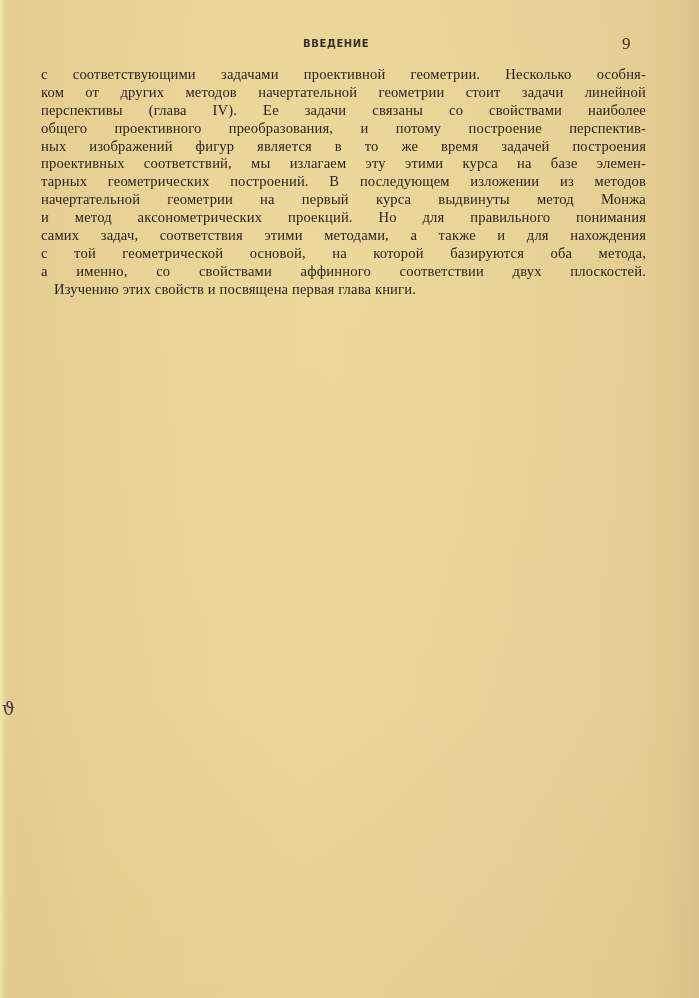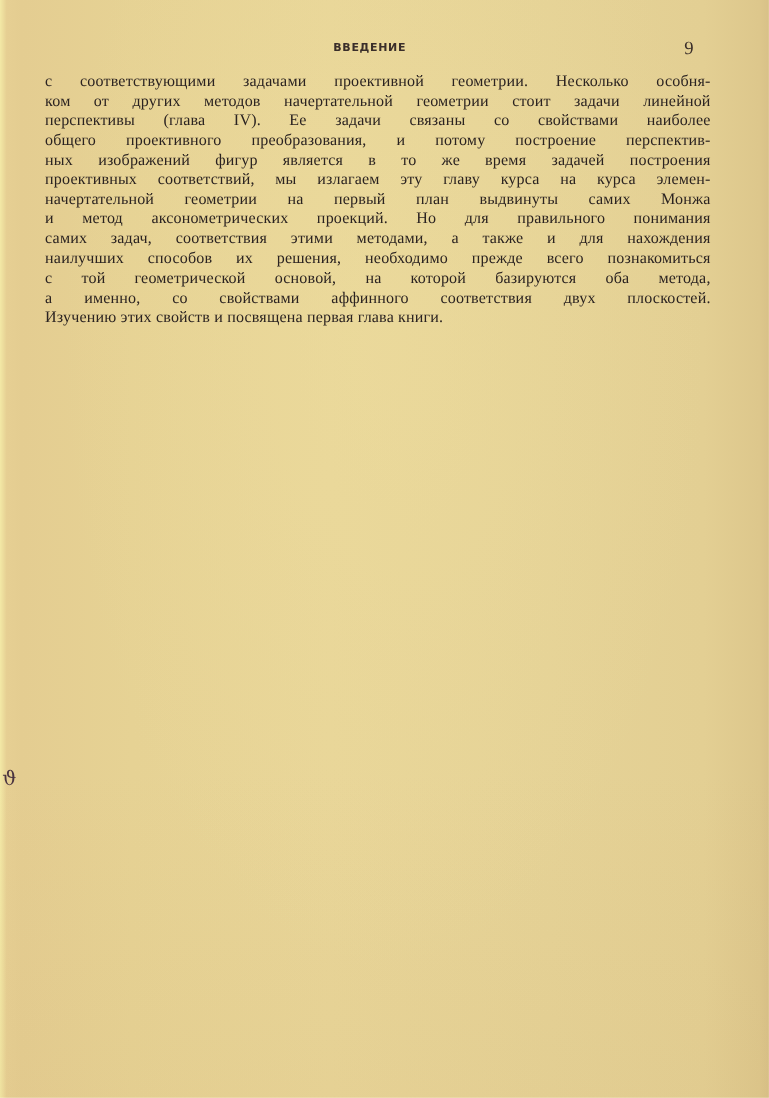"проективных соответствий, мы излагаем" div.line { text: главу курса на курса -> этими курса на базе }
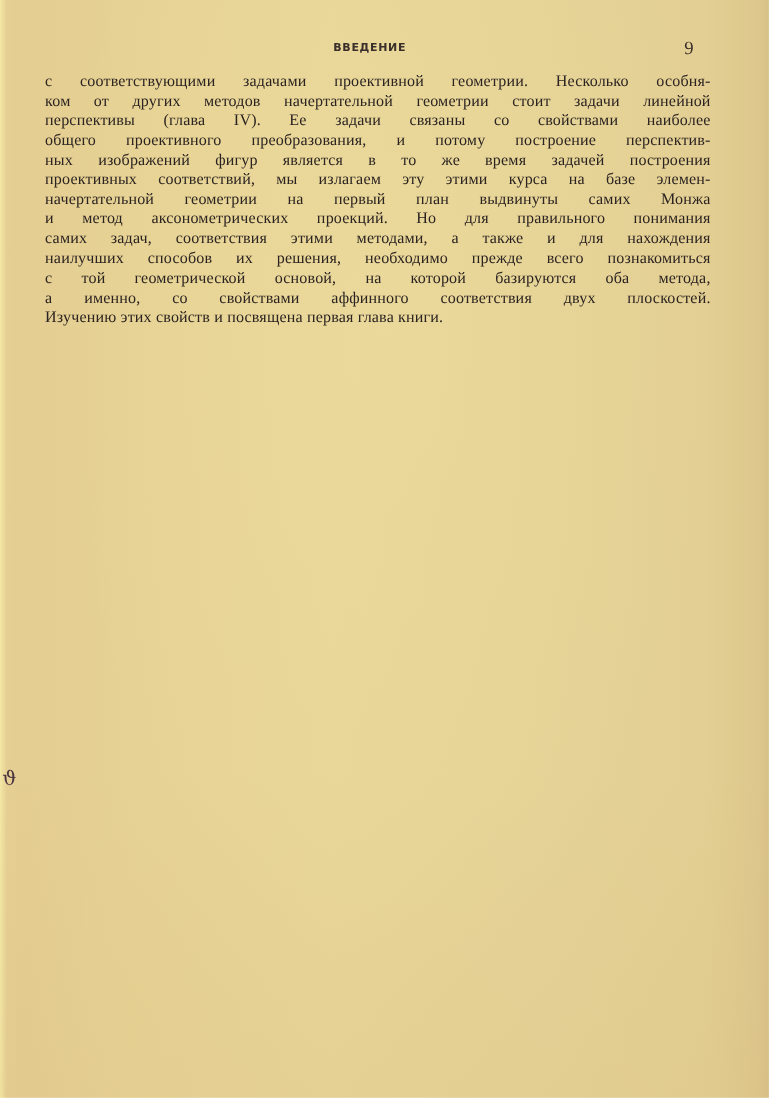"тарных геометрических построений. В" div.line { html: none -> <div>тарных геометрических построений. В последующем изложении из методов</div> }
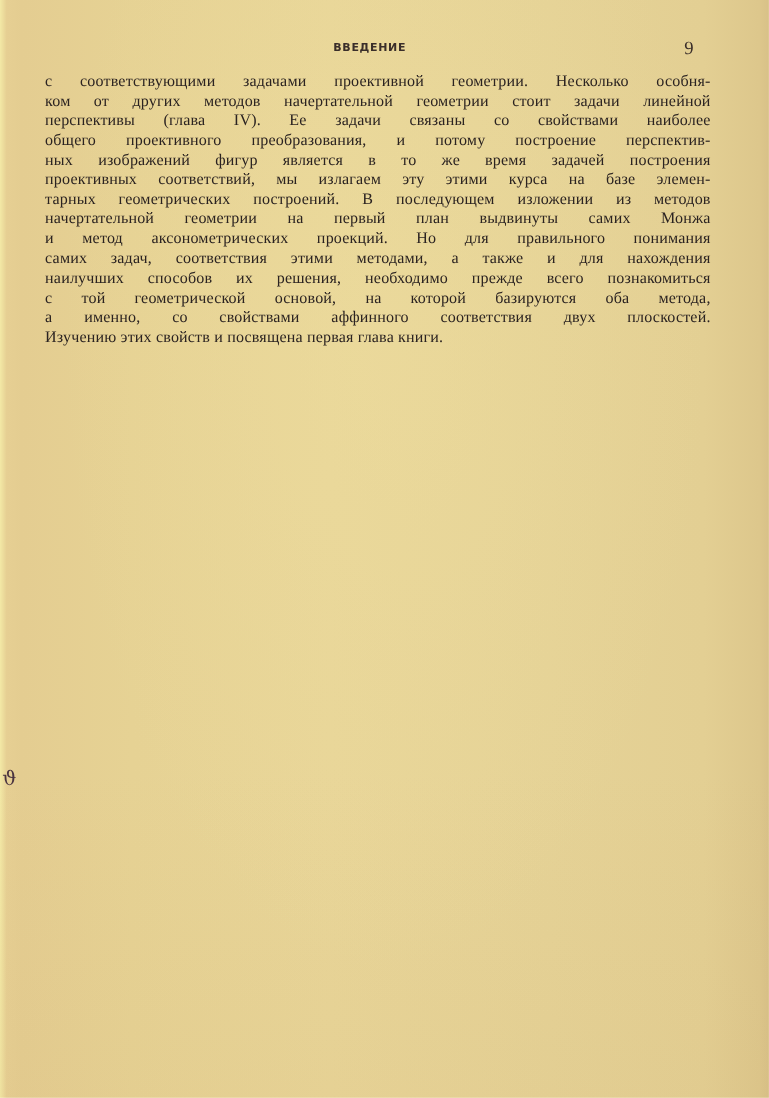"начертательной геометрии на первый план" div.line { text: план выдвинуты самих -> курса выдвинуты метод }
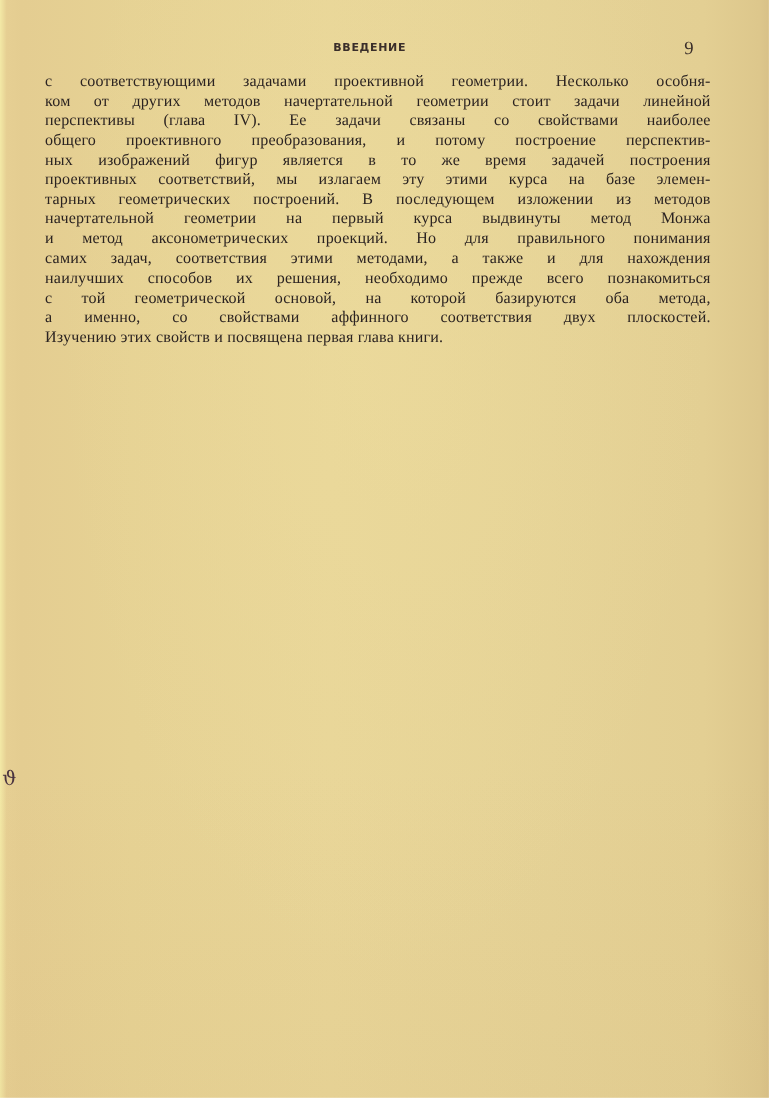"наилучших способов их решения," div.line { html: <div>наилучших способов их решения, необходимо прежде всего познакомиться</div> -> none }
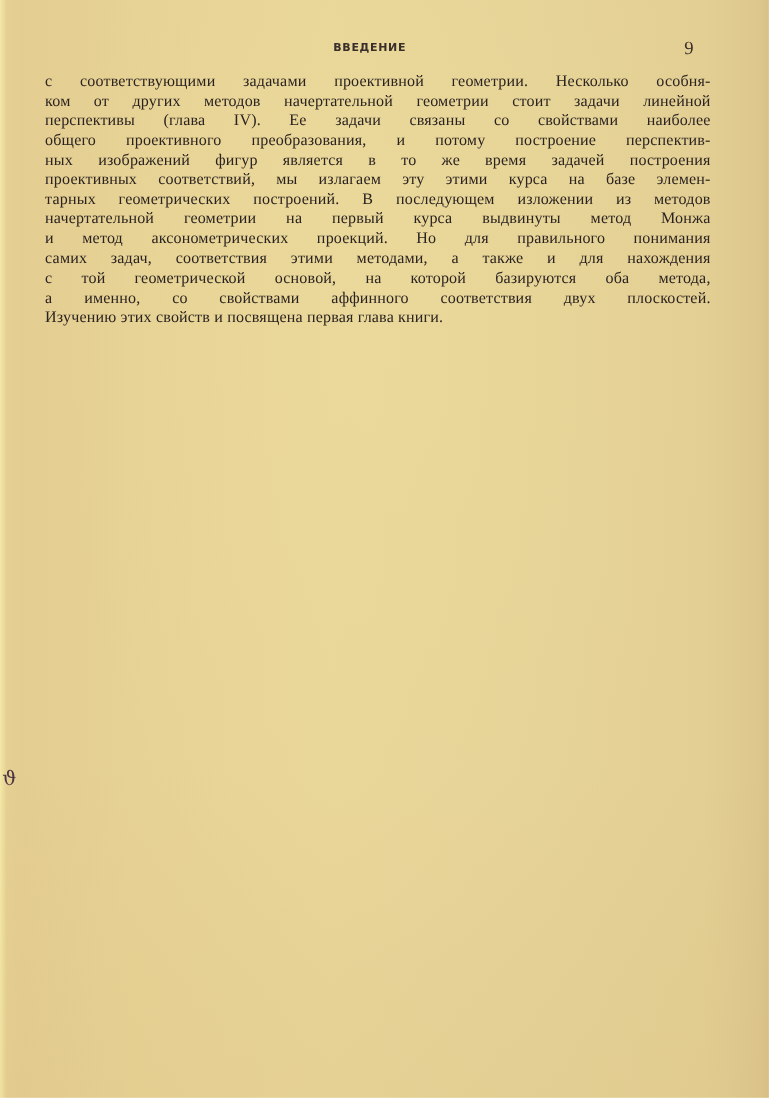"а именно, со свойствами аффинного" div.line { text: соответствия -> соответствии }
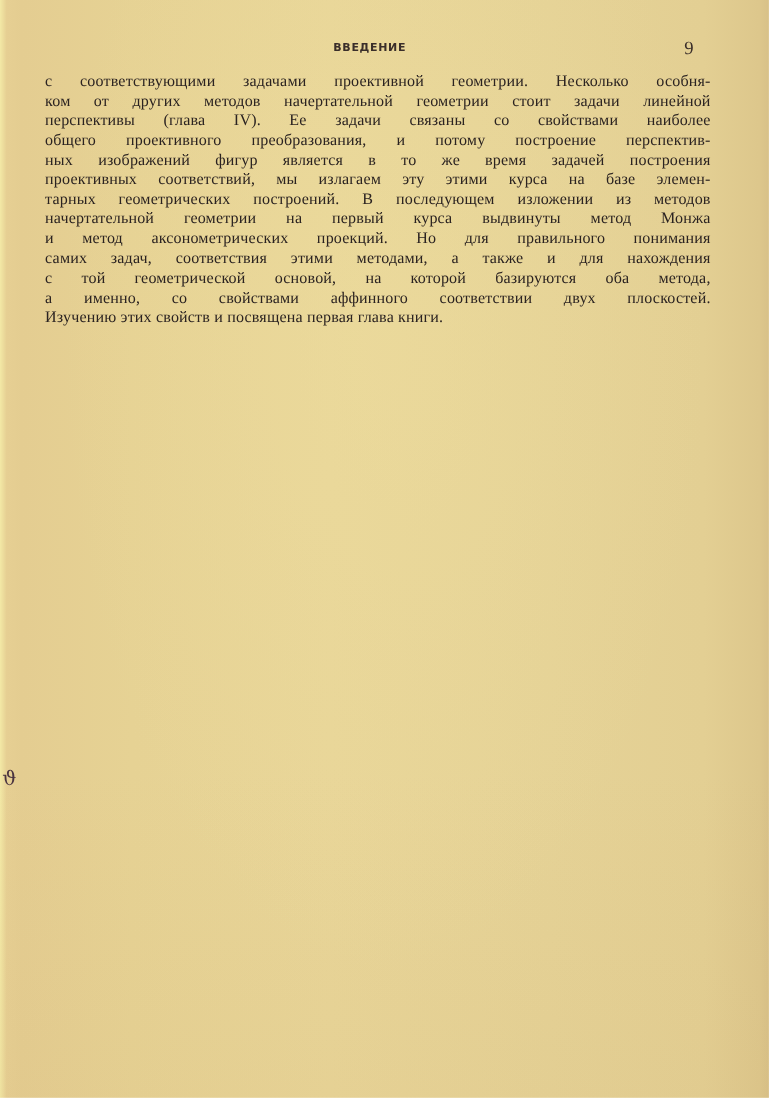"Изучению этих свойств и посвящена" .line.last { margin-left: none -> 13px }
